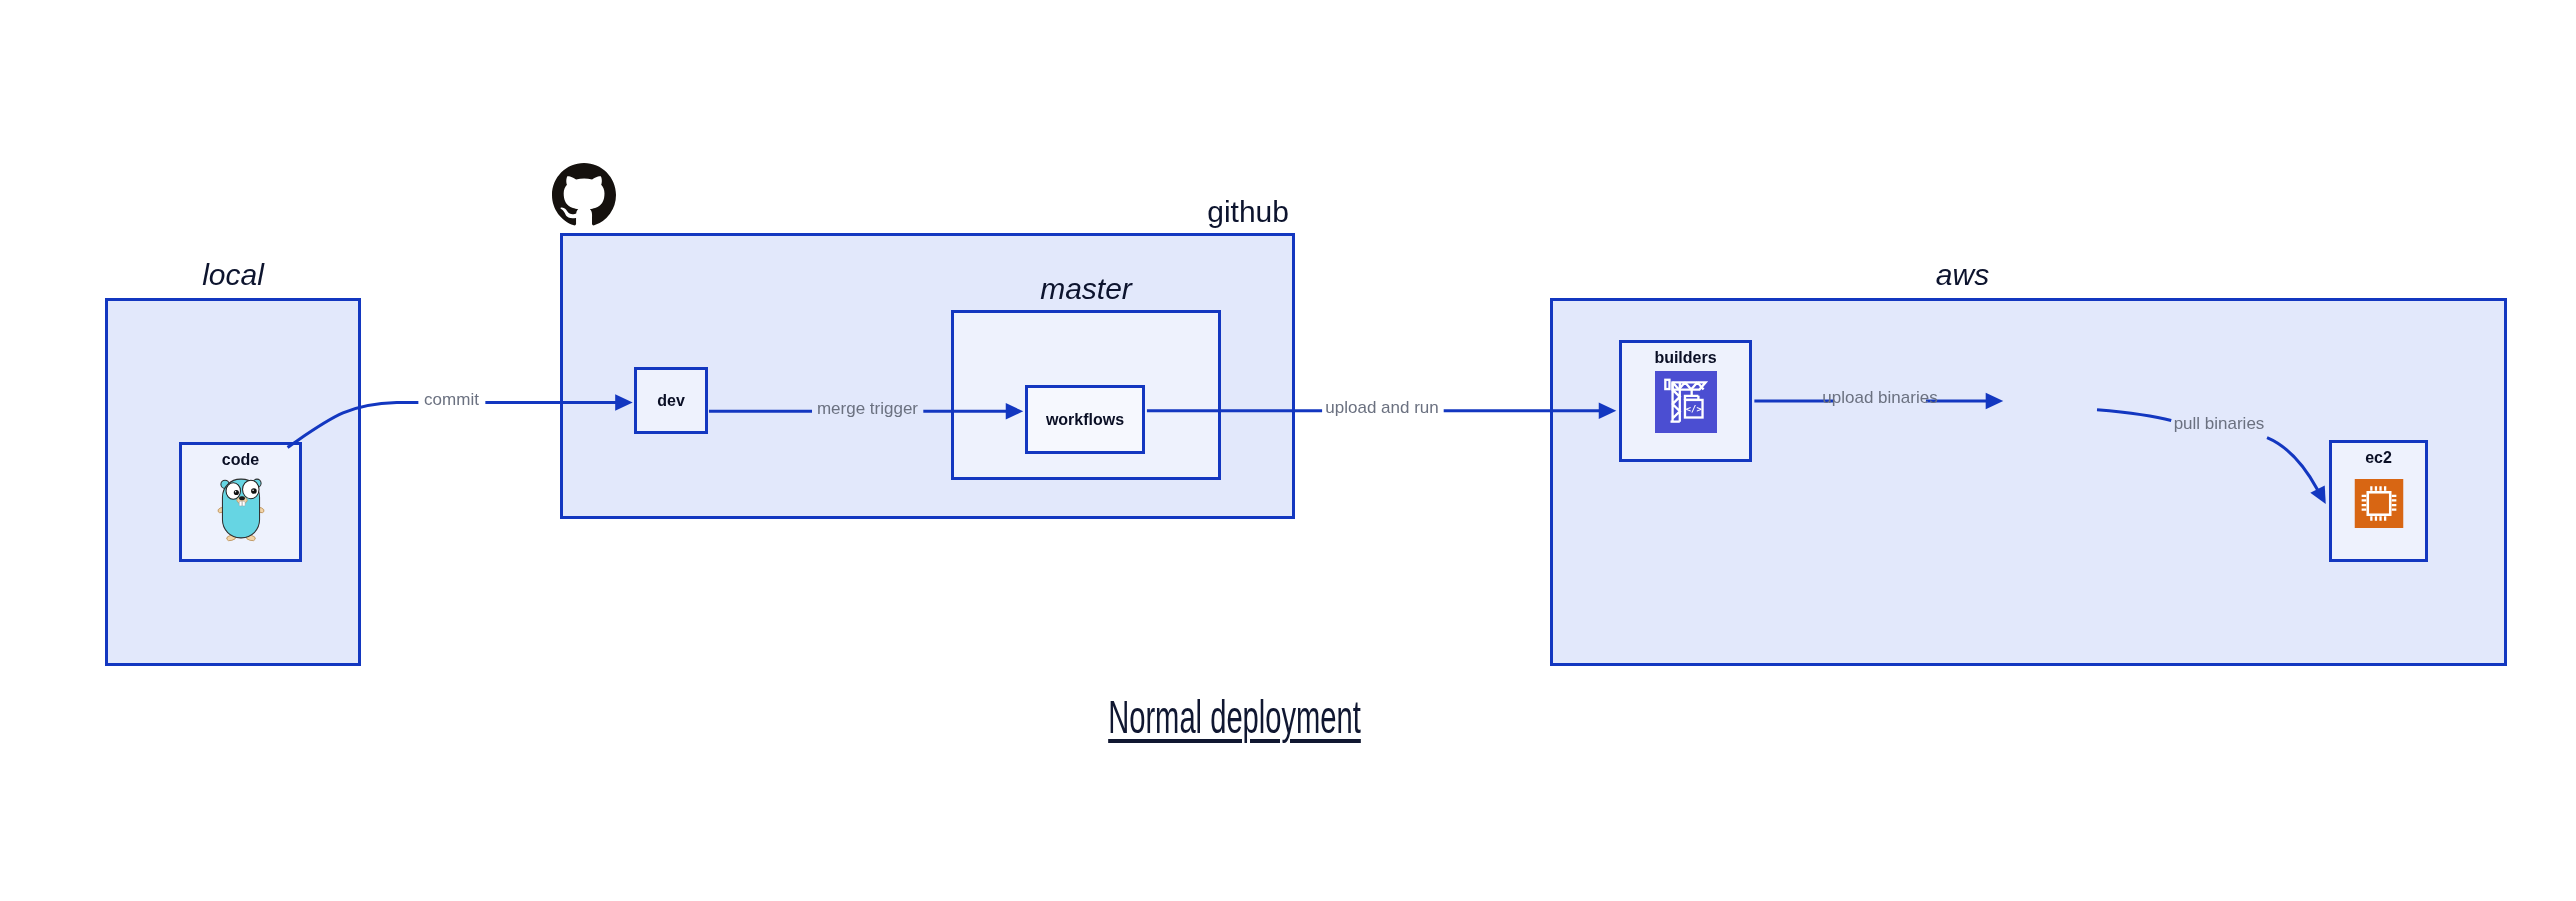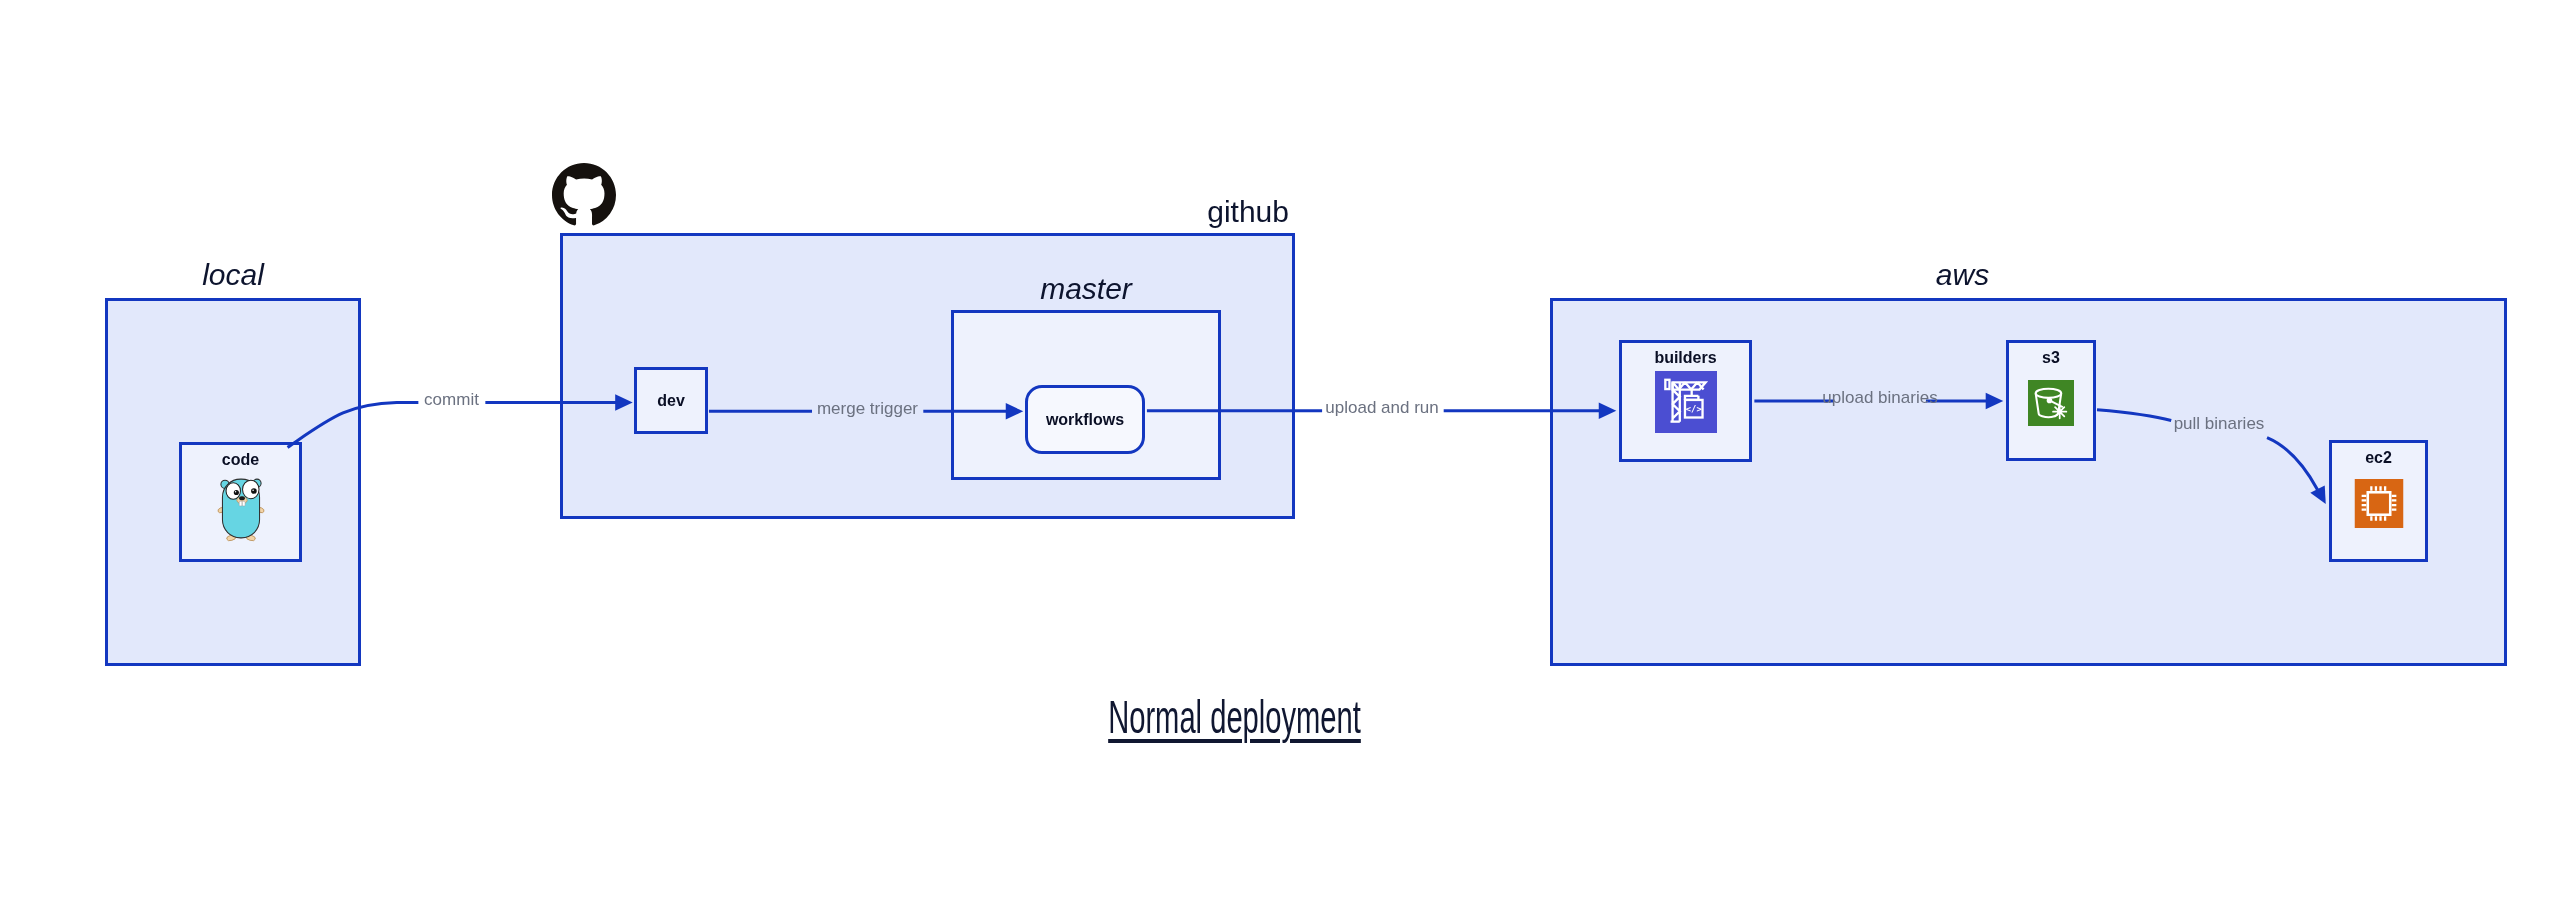"s3" div.node { html: <div> <div>s3</div> <svg> <rect></rect> <g> <ellipse></ellipse> <path></path> <path></path> <circle></circle> </g> <g> <path></path> </g> </svg> </div> -> none }
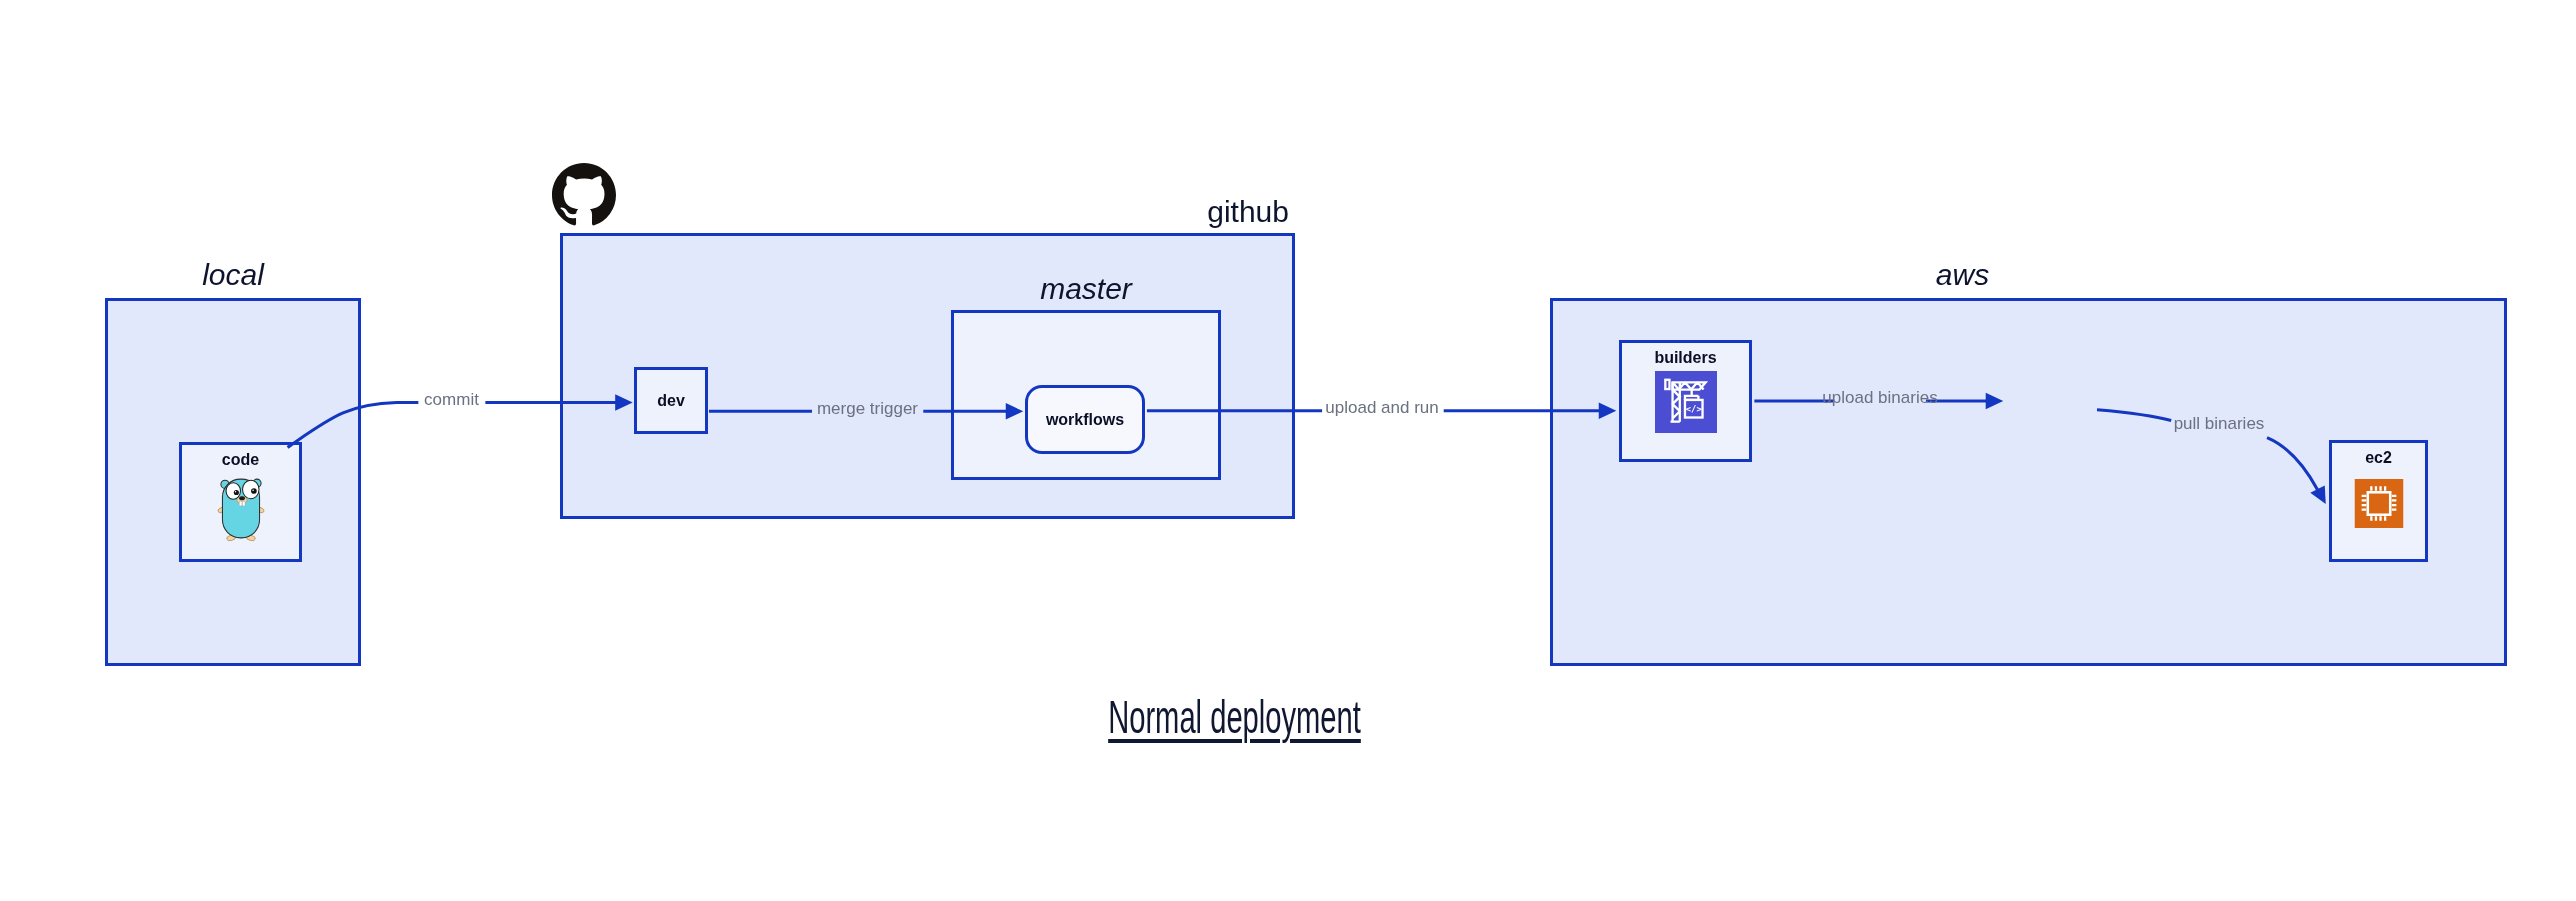"workflows" .node.l3 { border-radius: 17px -> none }
